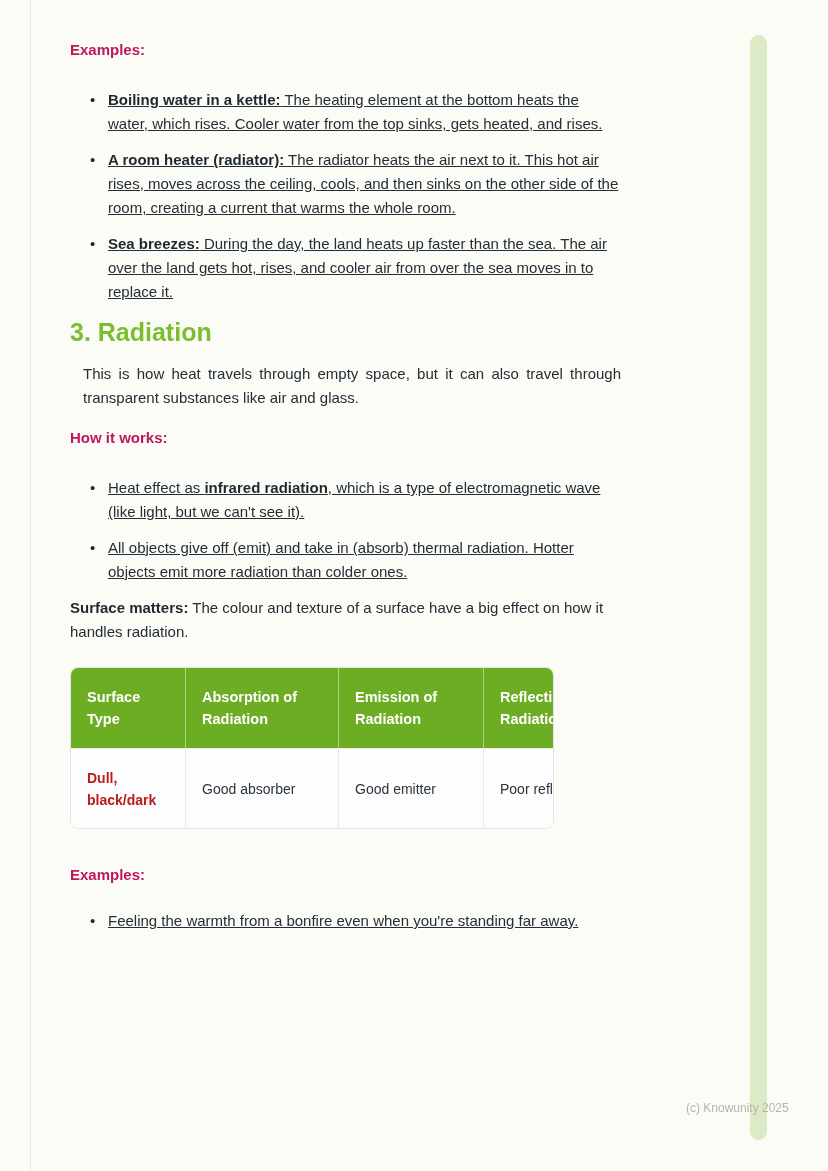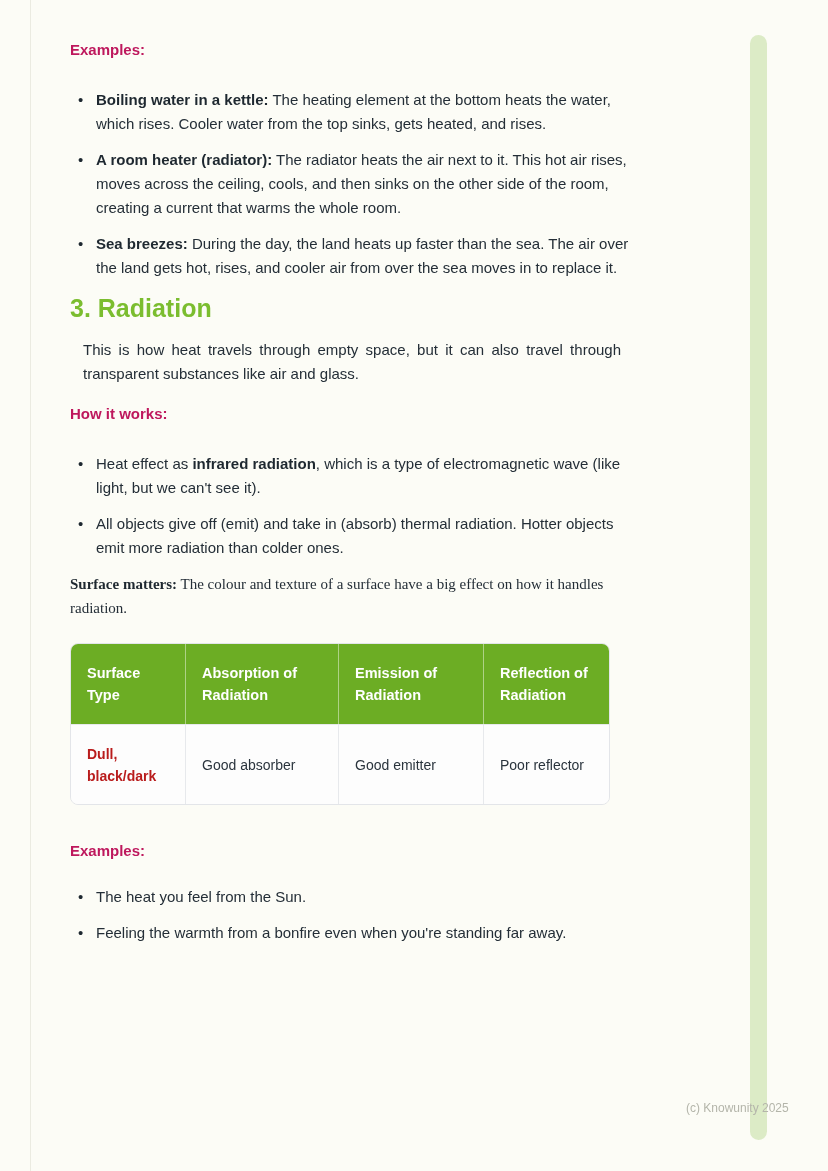"Boiling water in a kettle:" ul.bullets { margin: 0 -> 12px; text-decoration: none -> underline }
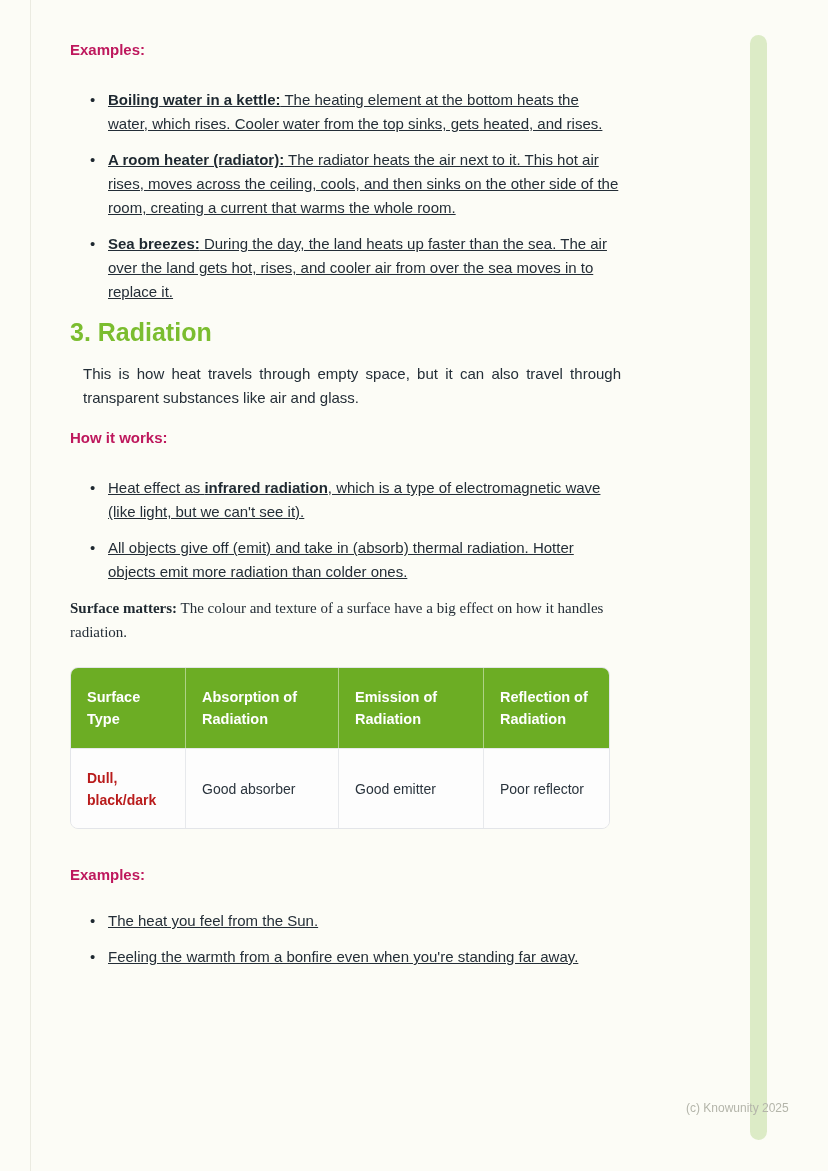"Surface matters: The colour and" .surface { font-family: Liberation Serif, serif -> none }
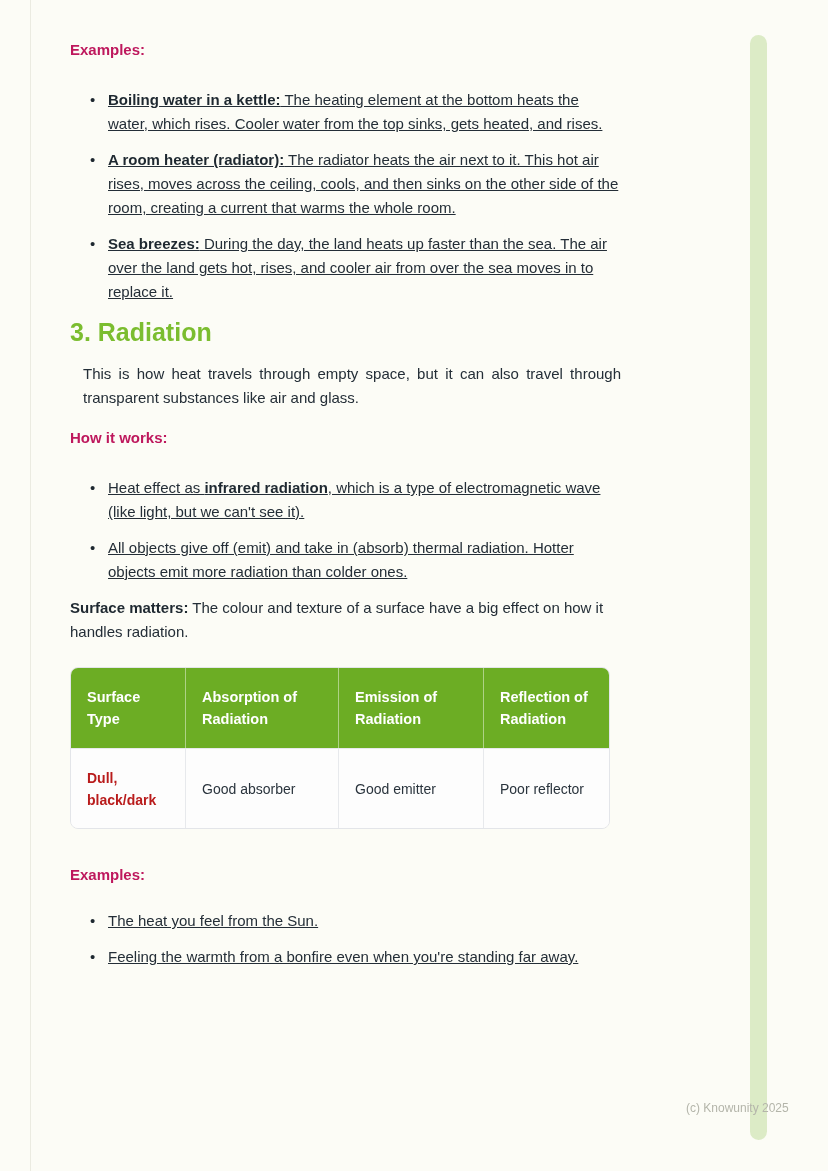"Surface Type" .table-wrap { width: 540px -> 484px }
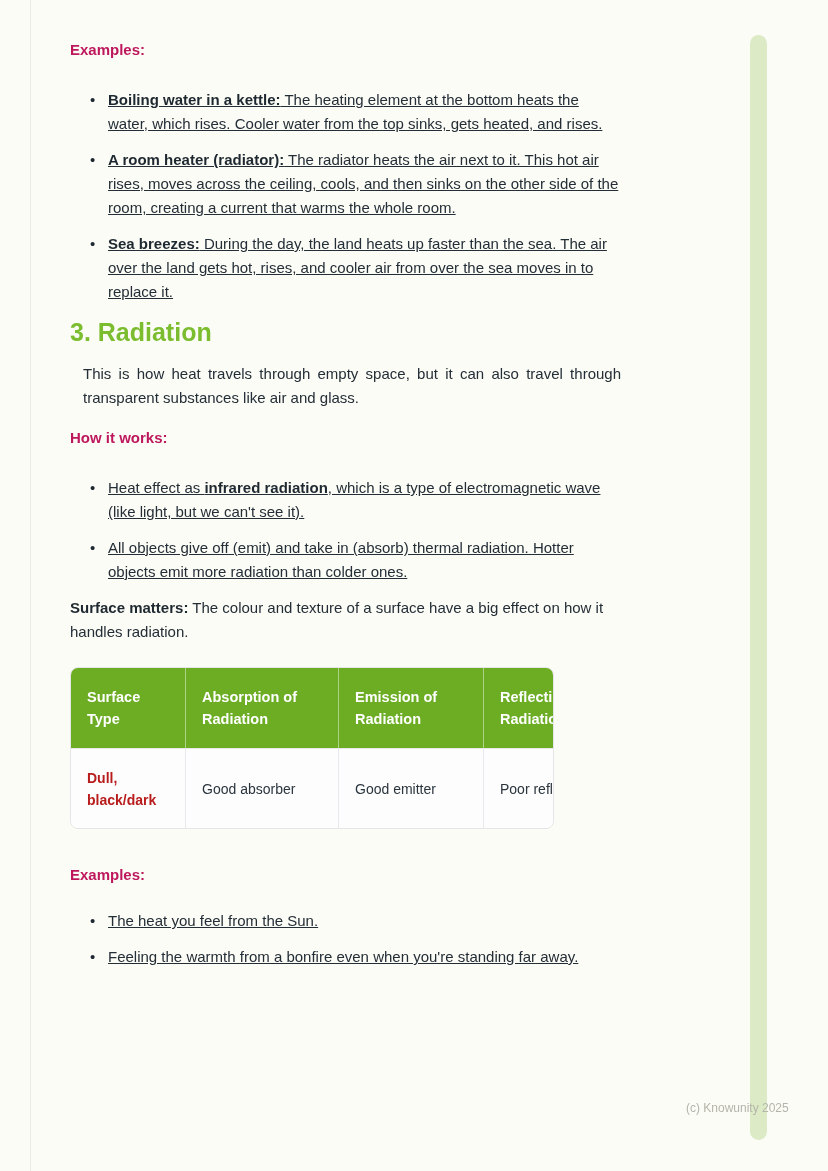"The heat you feel from" li { html: <li><span>The heat you feel from the Sun.</span></li> -> none }
